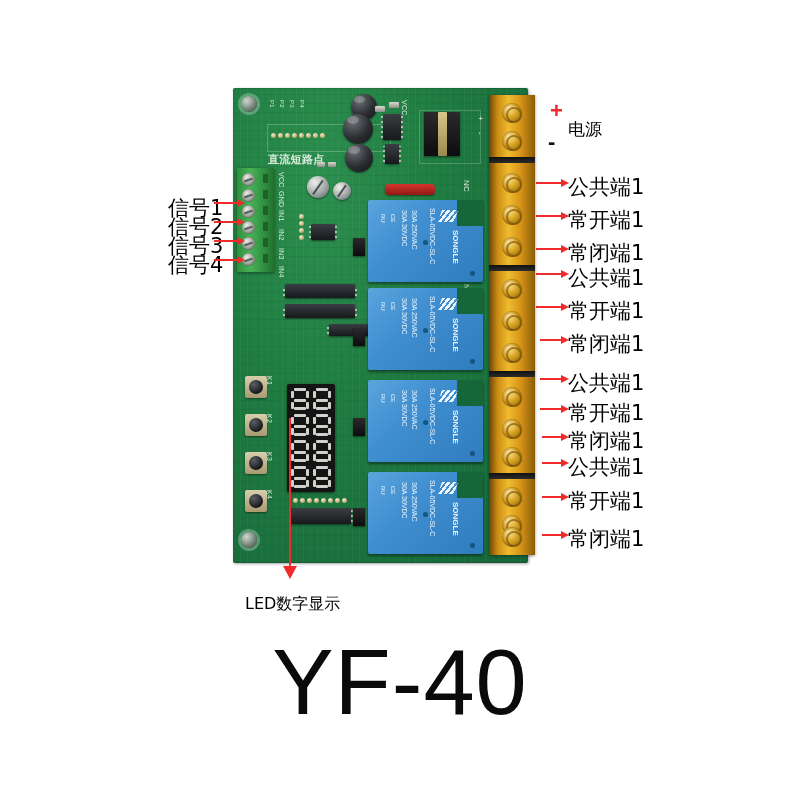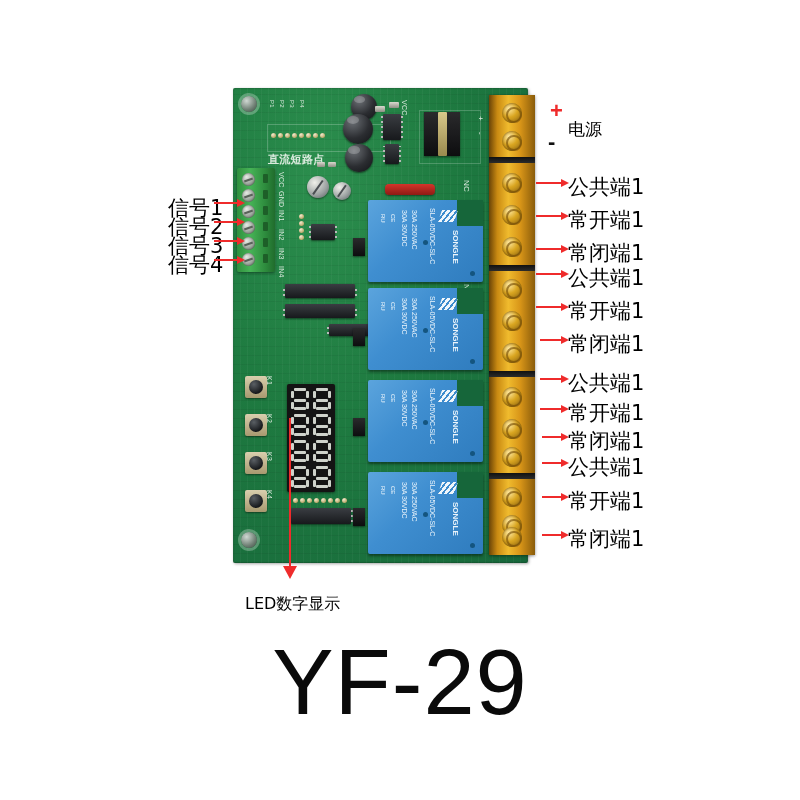"YF-29" div { text: YF-29 -> YF-40 }
